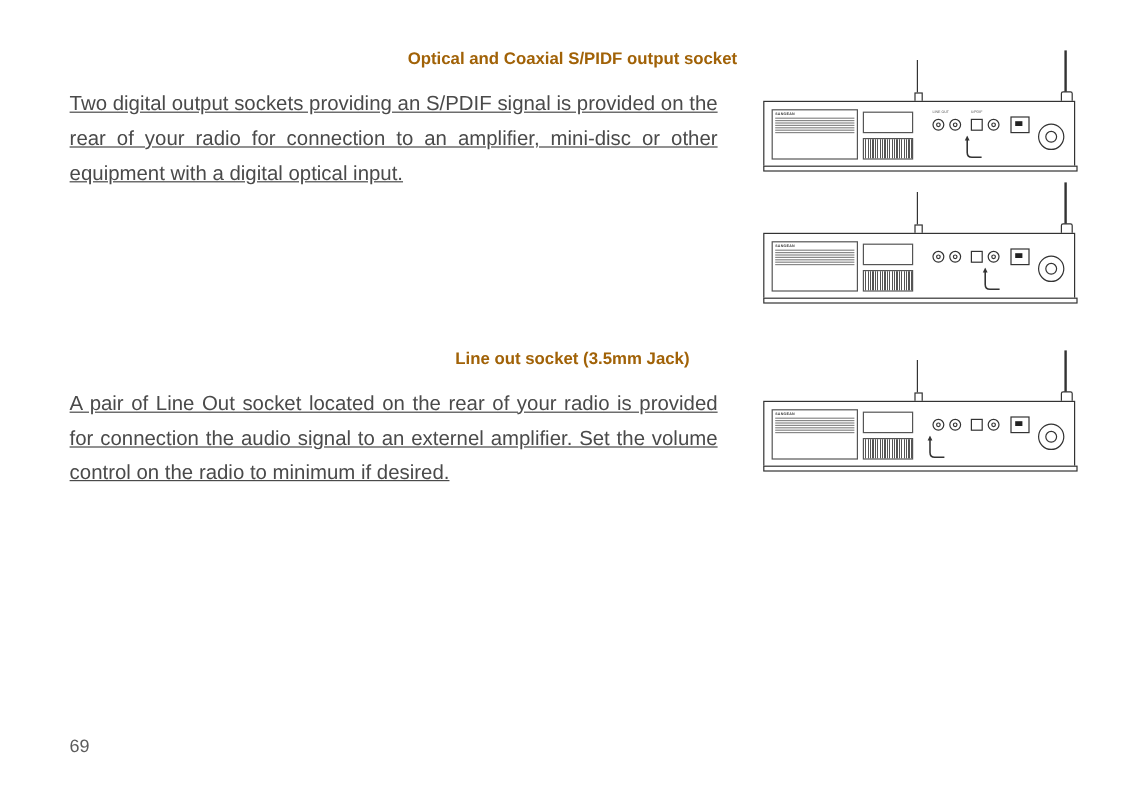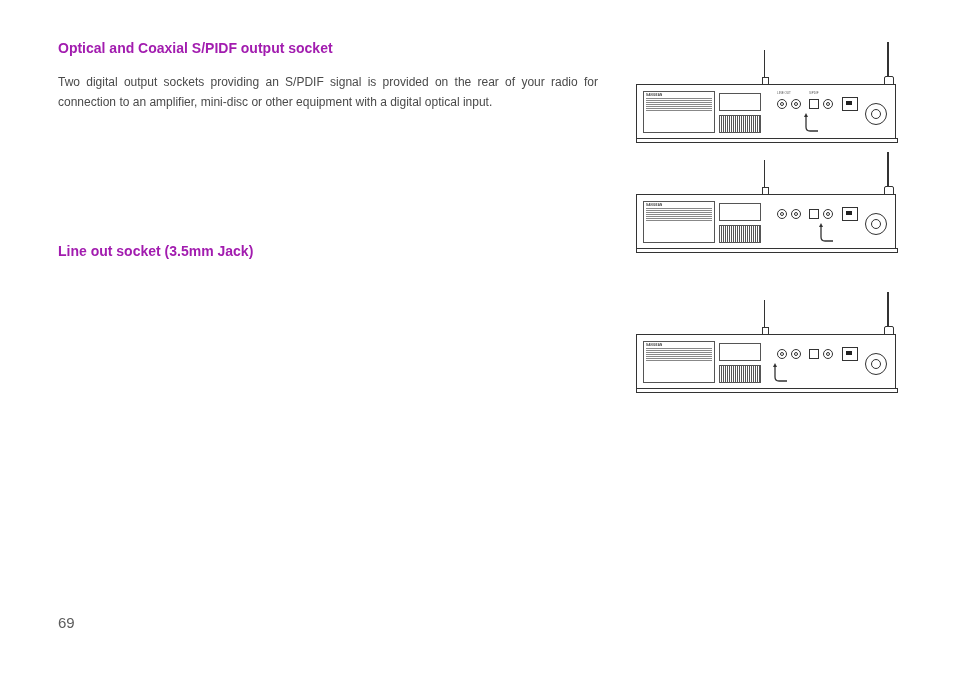"Optical and Coaxial S/PIDF output" .section-title { color: #a21caf -> #a16207; text-align: none -> center }
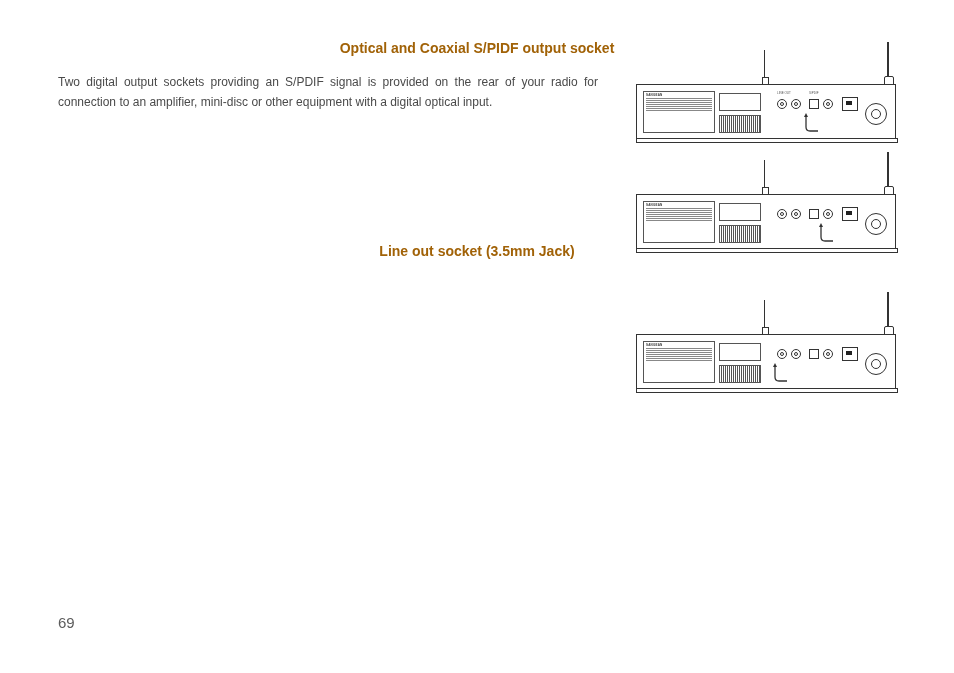"Two digital output sockets providing" .body-text { font-size: 12px -> 17px; text-decoration: none -> underline }
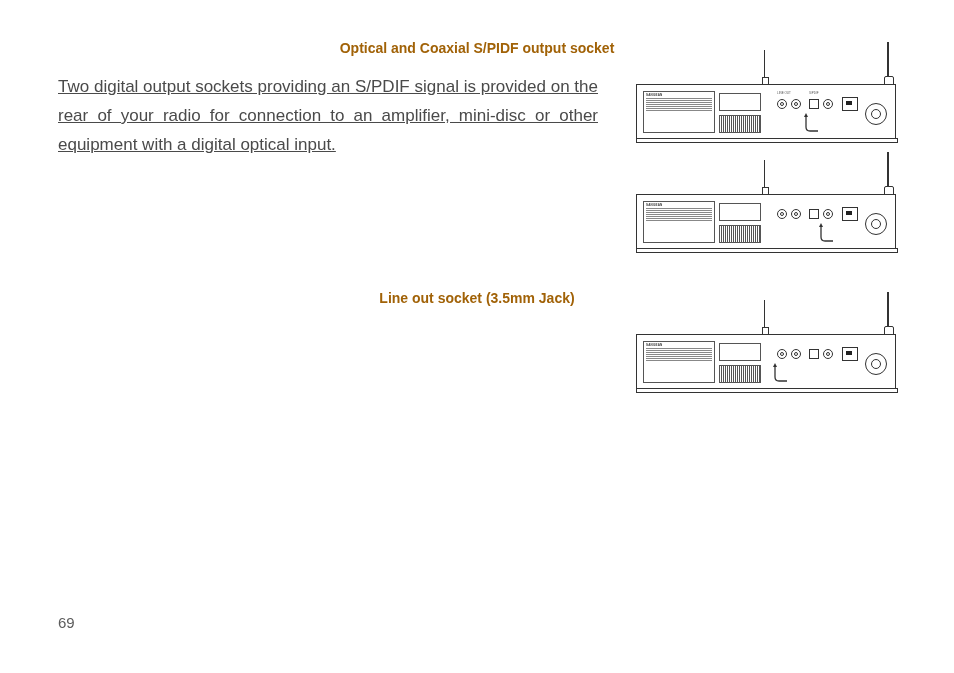"A pair of Line Out" p.body-text { html: none -> <p>A pair of Line Out socket located on the rear of your radio is provided for connection the audio signal to an externel amplifier. Set the volume control on the radio to minimum if desired.</p> }
